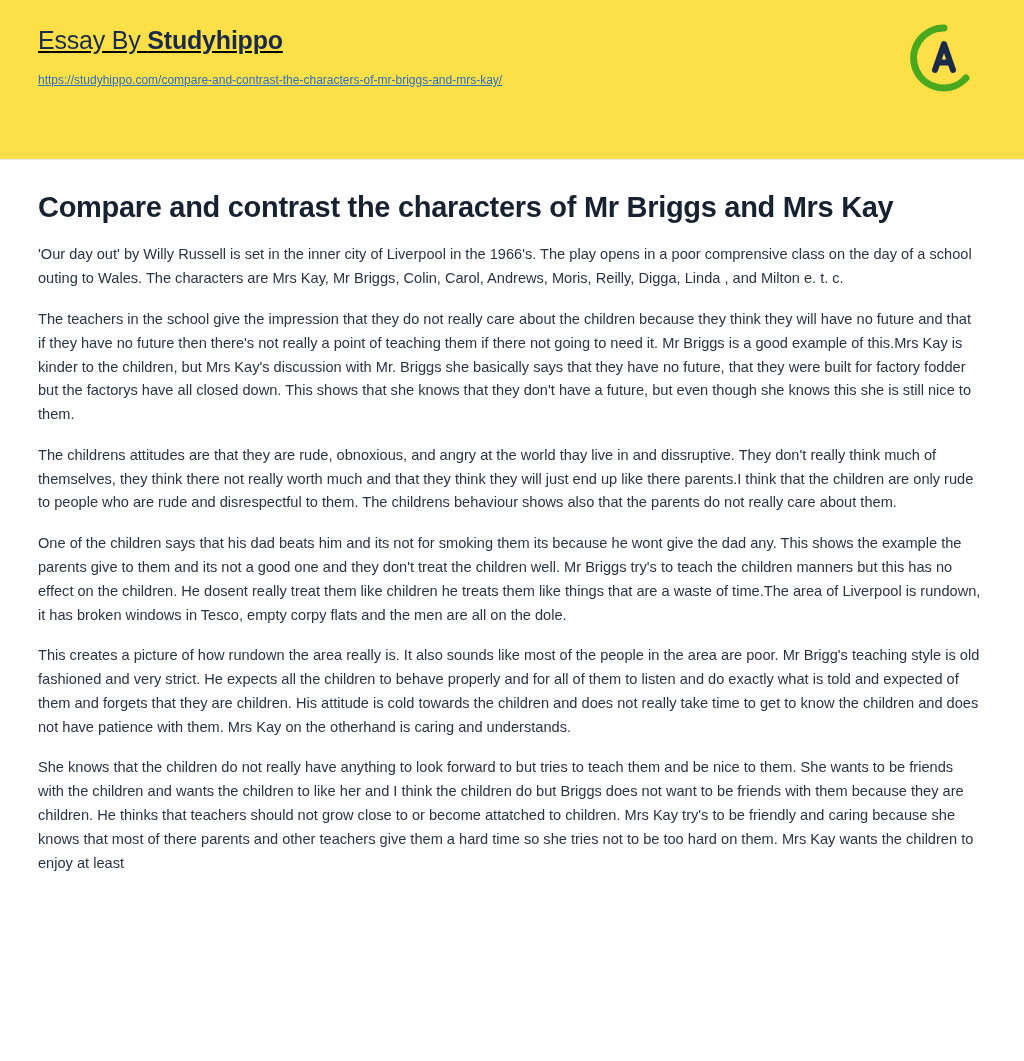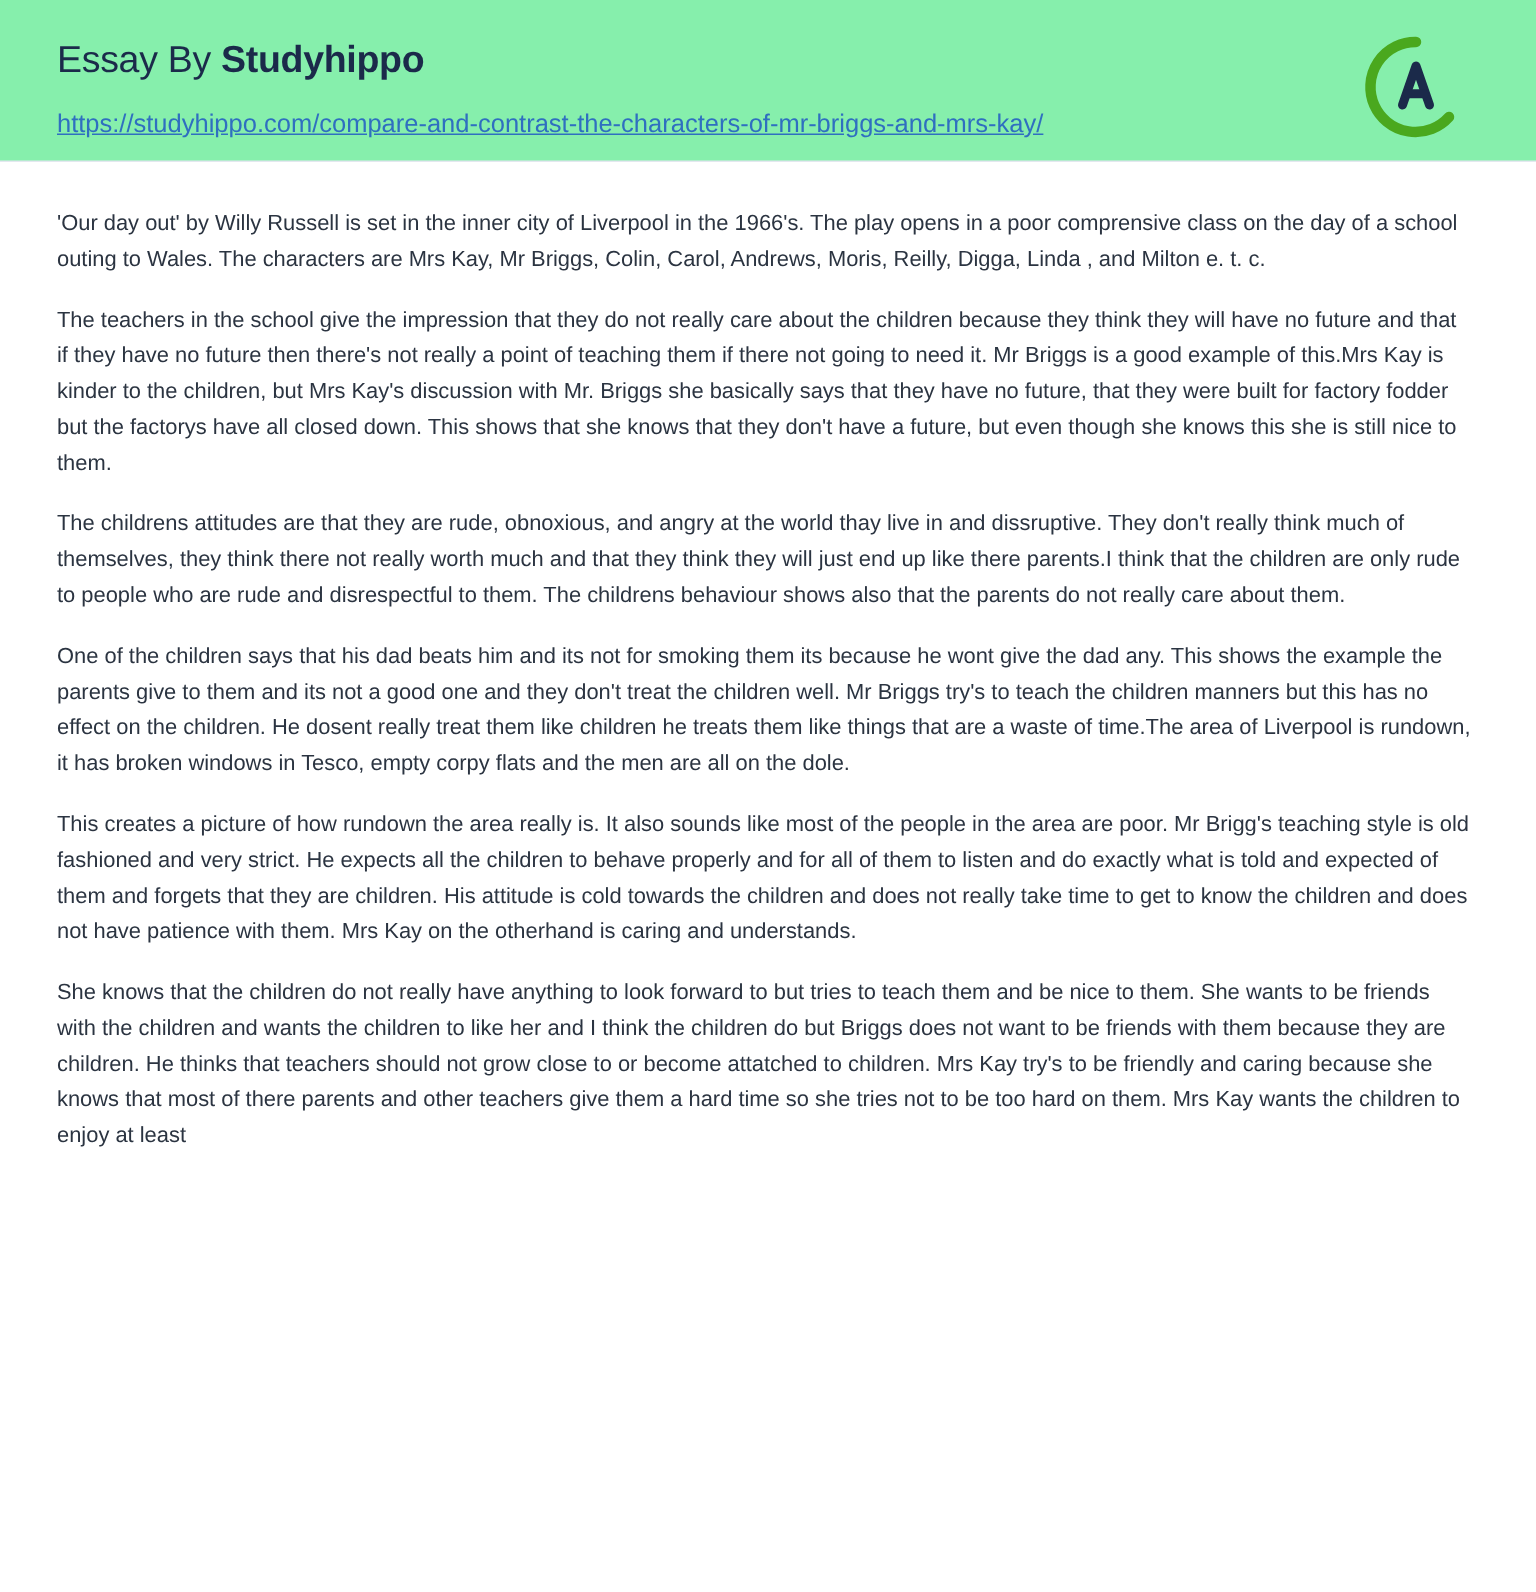"Essay By Studyhippo" .header { background: #86efac -> #fde047; height: 108px -> 160px; text-decoration: none -> underline }
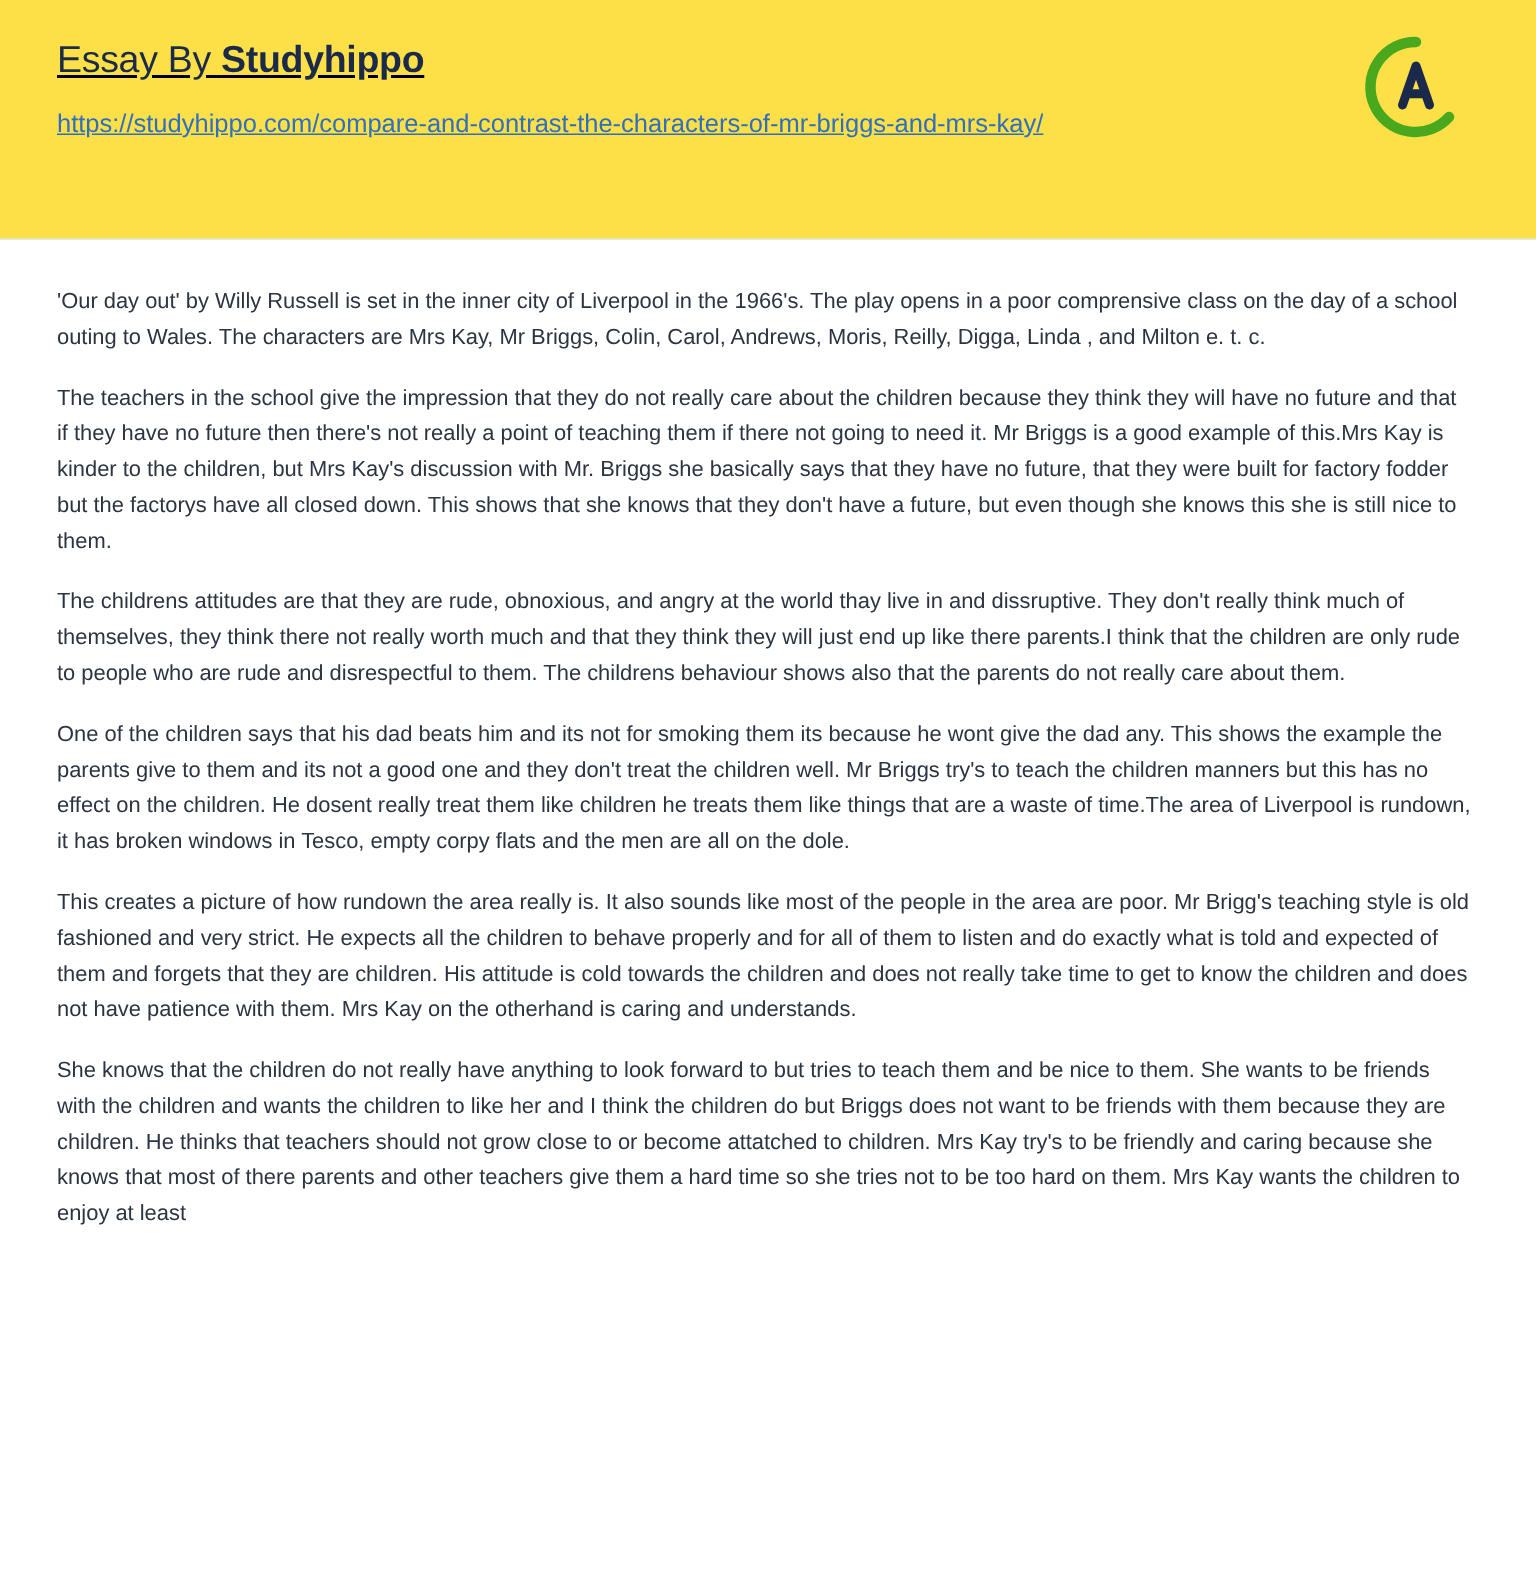"https://studyhippo.com/compare-and-contr" .source-url { font-size: 17px -> 12px }
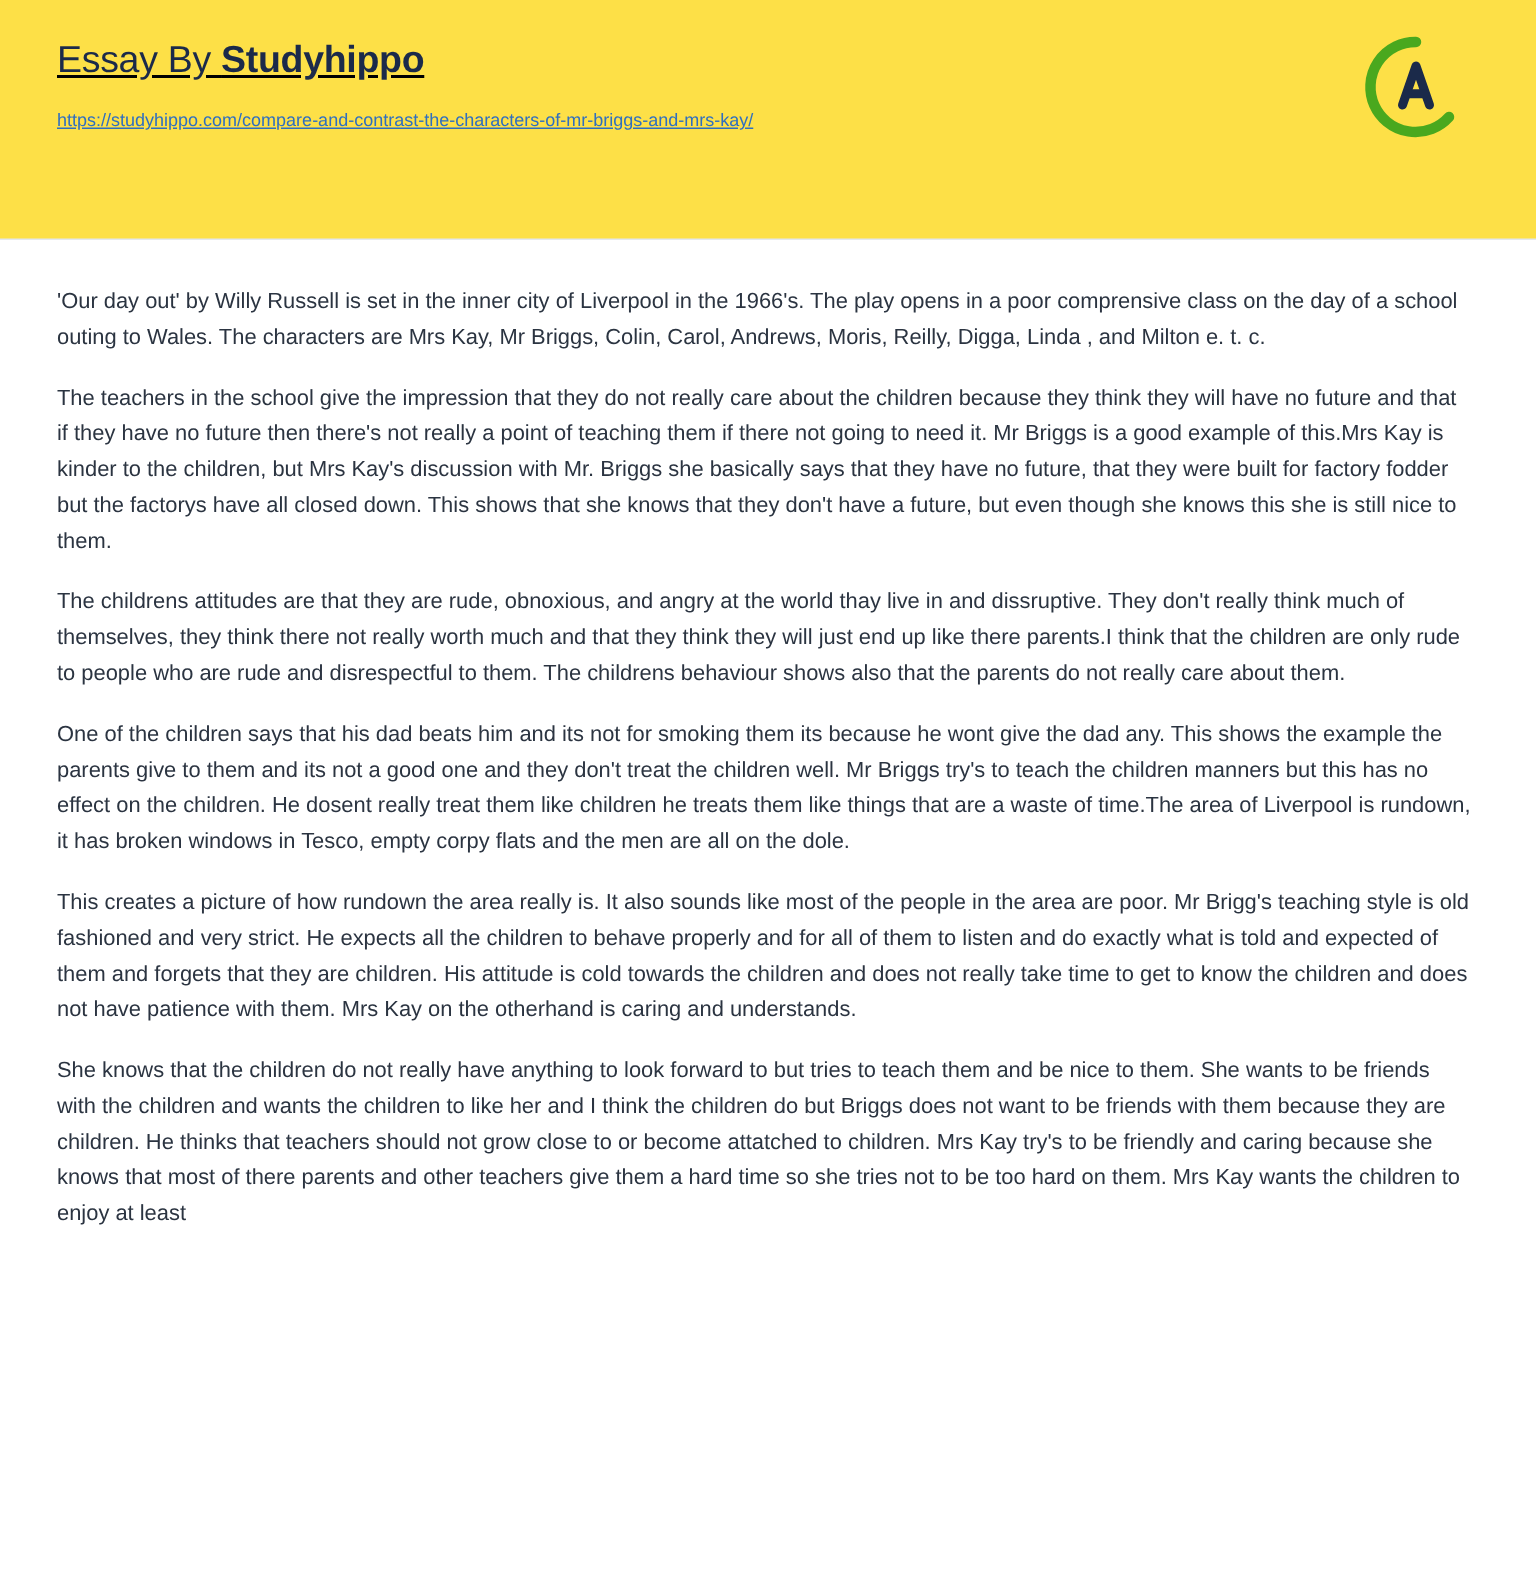"Compare and contrast the characters" h1.doc-title { html: none -> <h1>Compare and contrast the characters of Mr Briggs and Mrs Kay</h1> }
